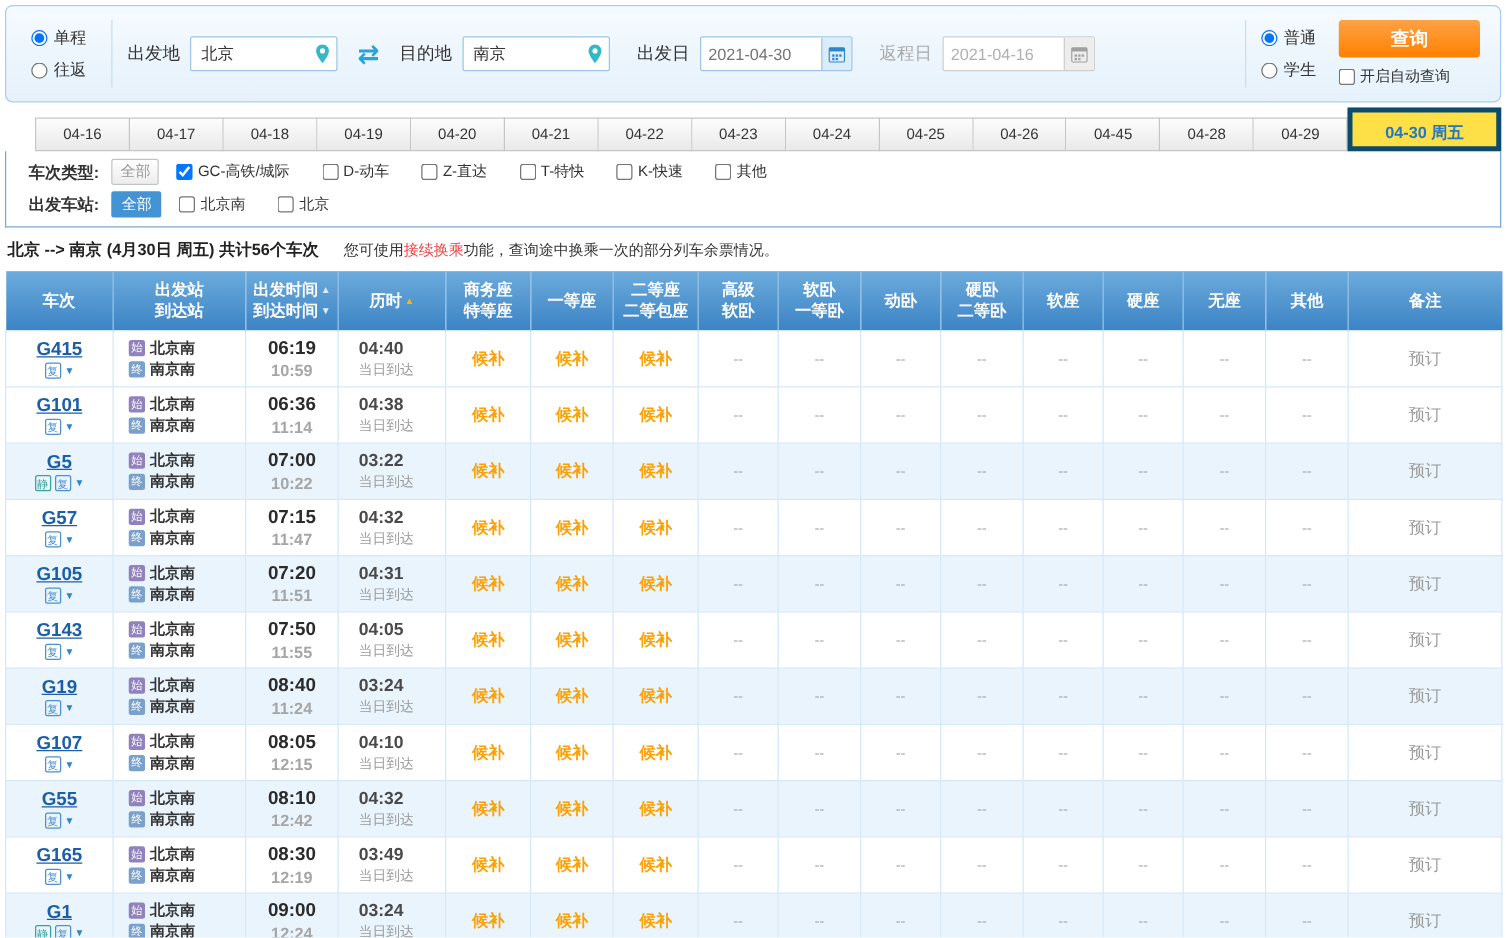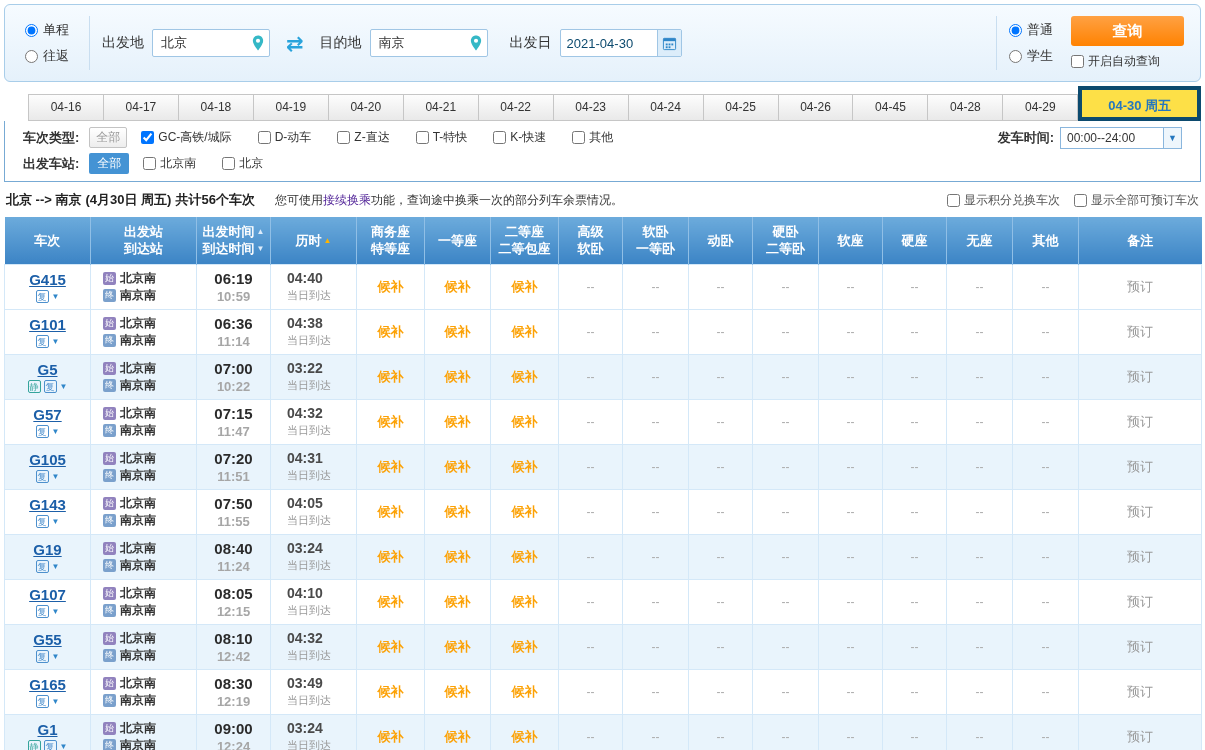"2021-04-30" .date-box input { color: #0c4a6e -> #737373 }
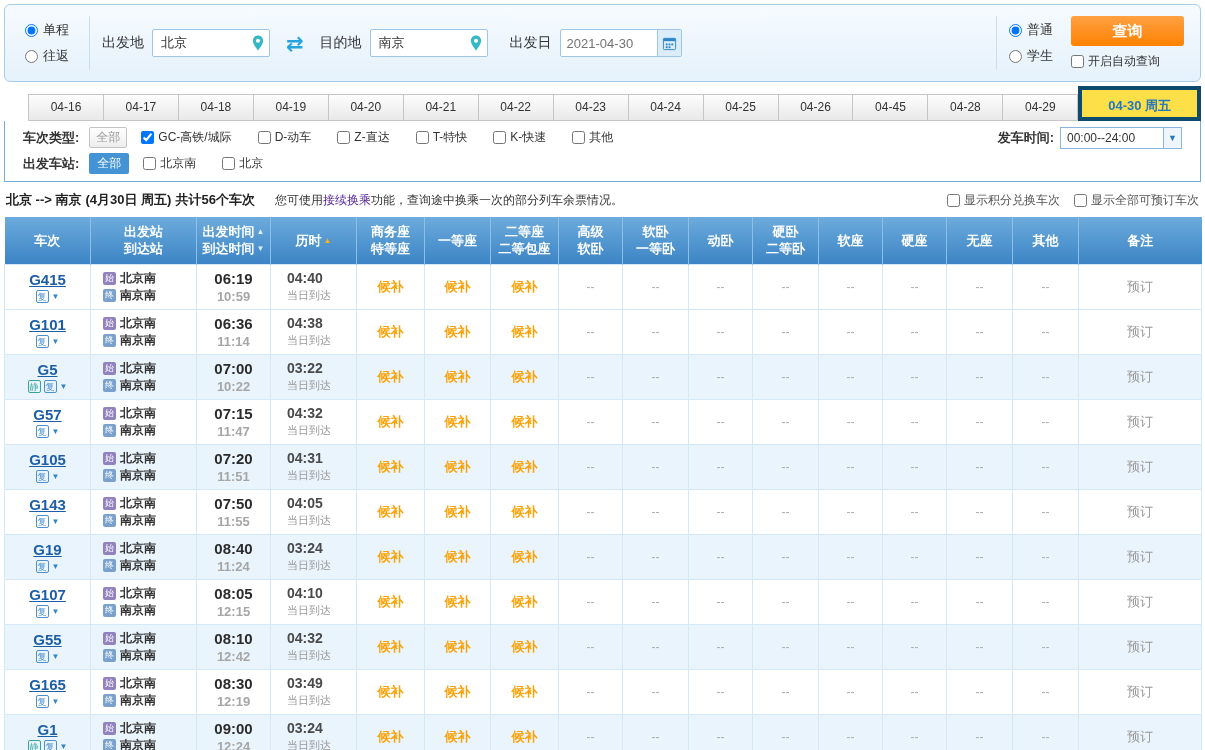"返程日" div.field { html: none -> <div> <span>返程日</span> <div> <input> <span> <svg> <rect></rect> <rect></rect> <rect></rect> <rect></rect> <rect></rect> <rect></rect> <rect></rect> </svg> </span> </div> </div> }
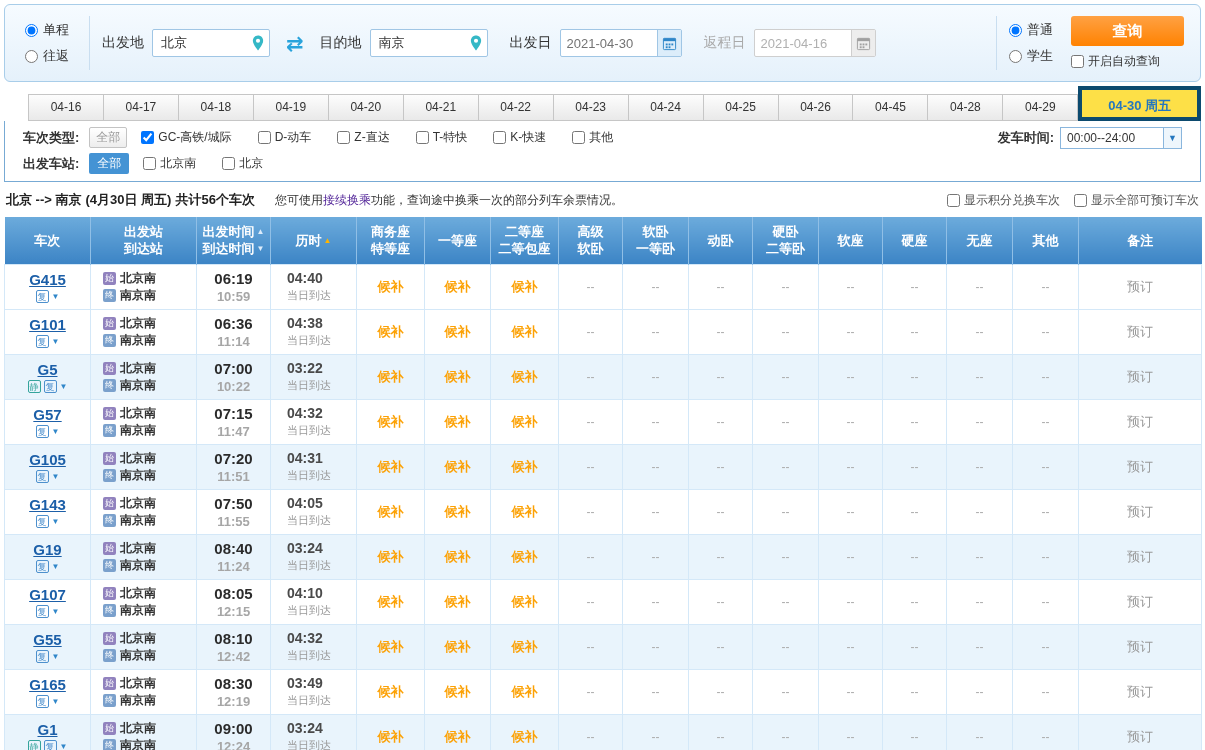"发车时间:" div.time-filter { html: <div> <span>发车时间:</span> <div> <span>00:00--24:00</span> <span>▼</span> </div> </div> -> none }
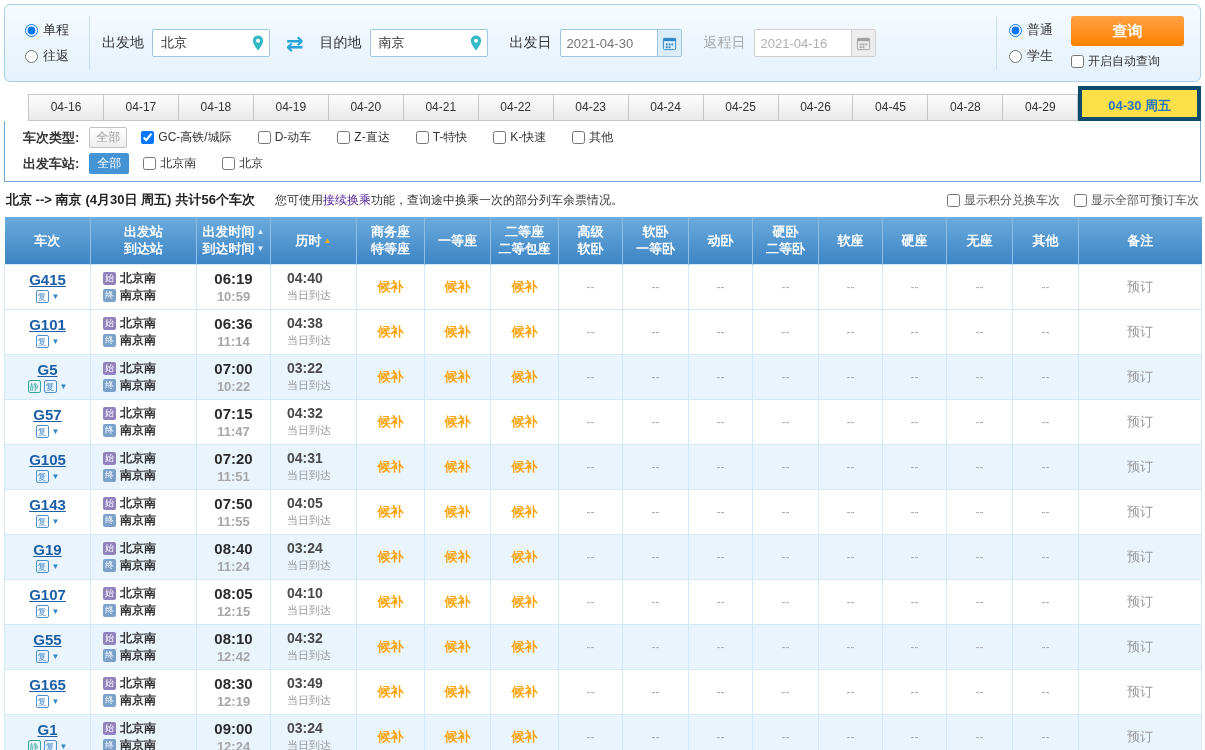"接续换乘" .tip-link { color: #4c1d95 -> #ef4444 }
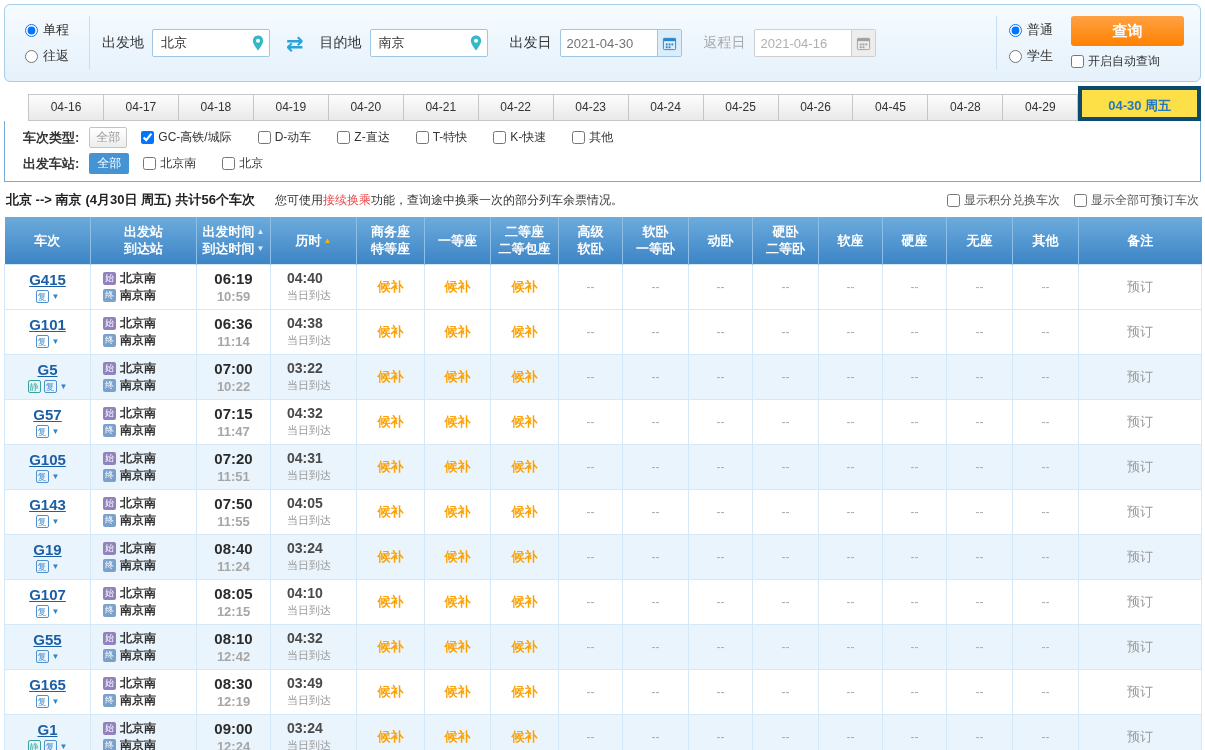"显示积分兑换车次" span.right-toggles { html: <span> <label> <input> <span>显示积分兑换车次</span> </label> <label> <input> <span>显示全部可预订车次</span> </label> </span> -> none }
